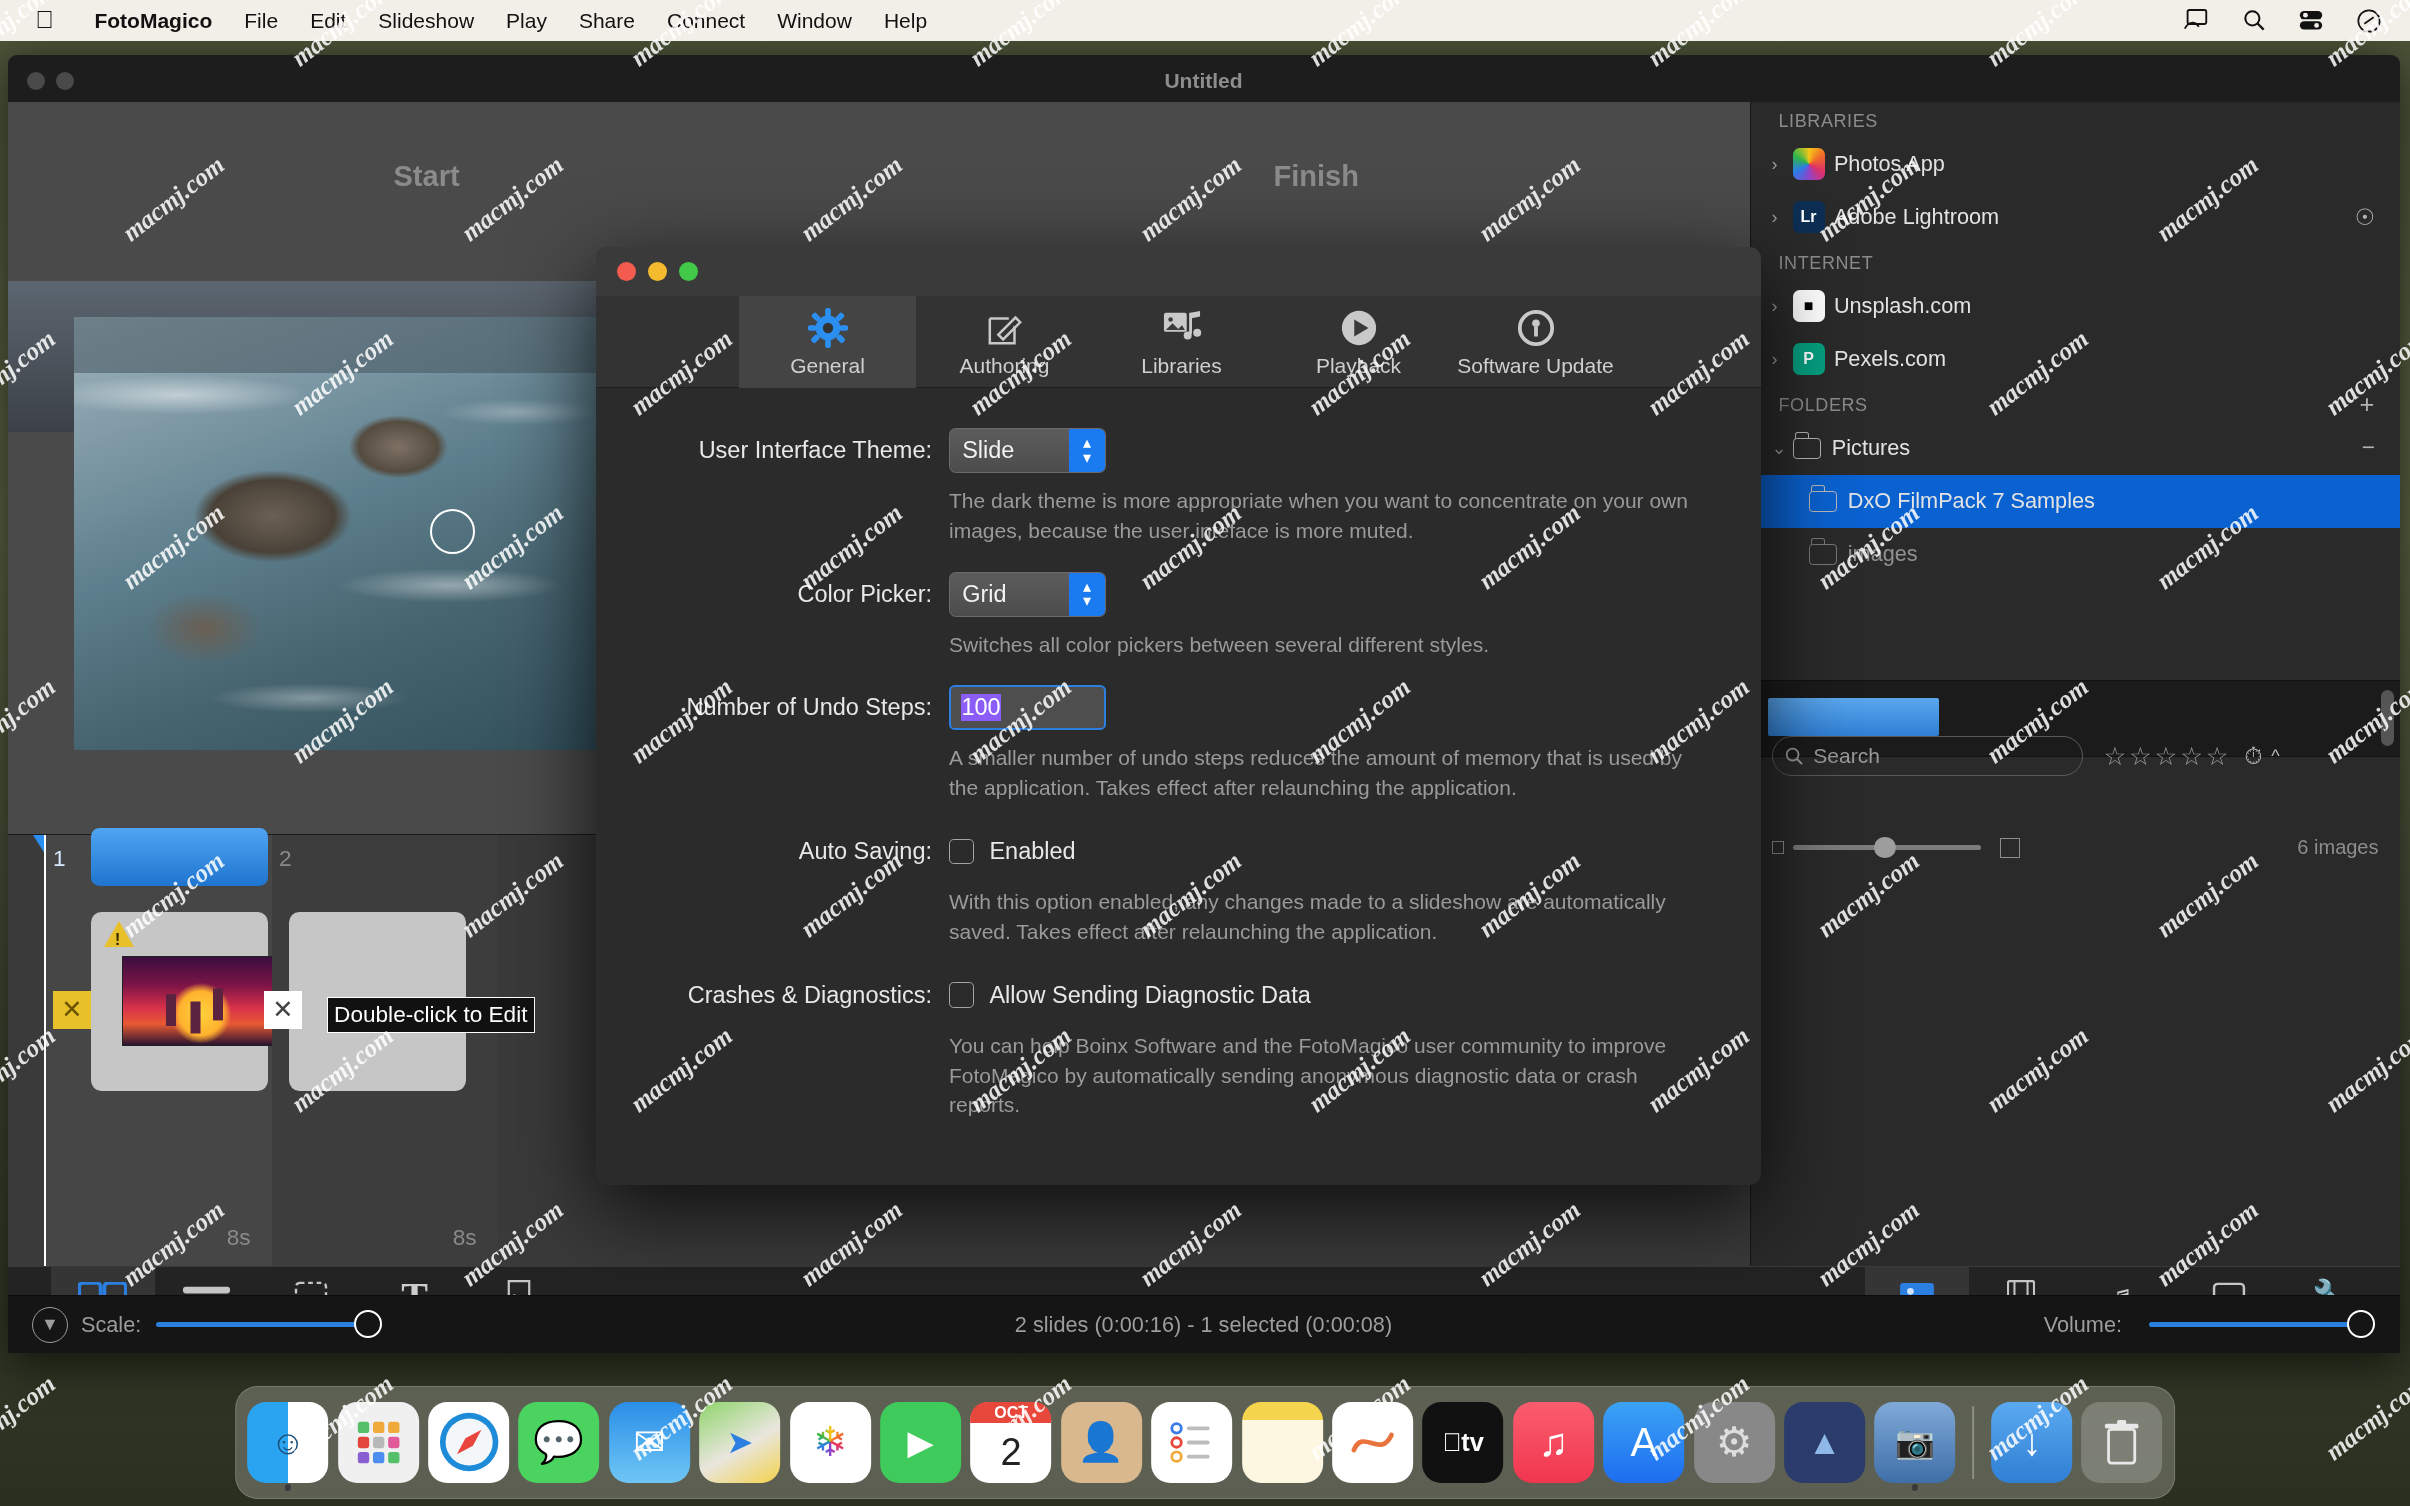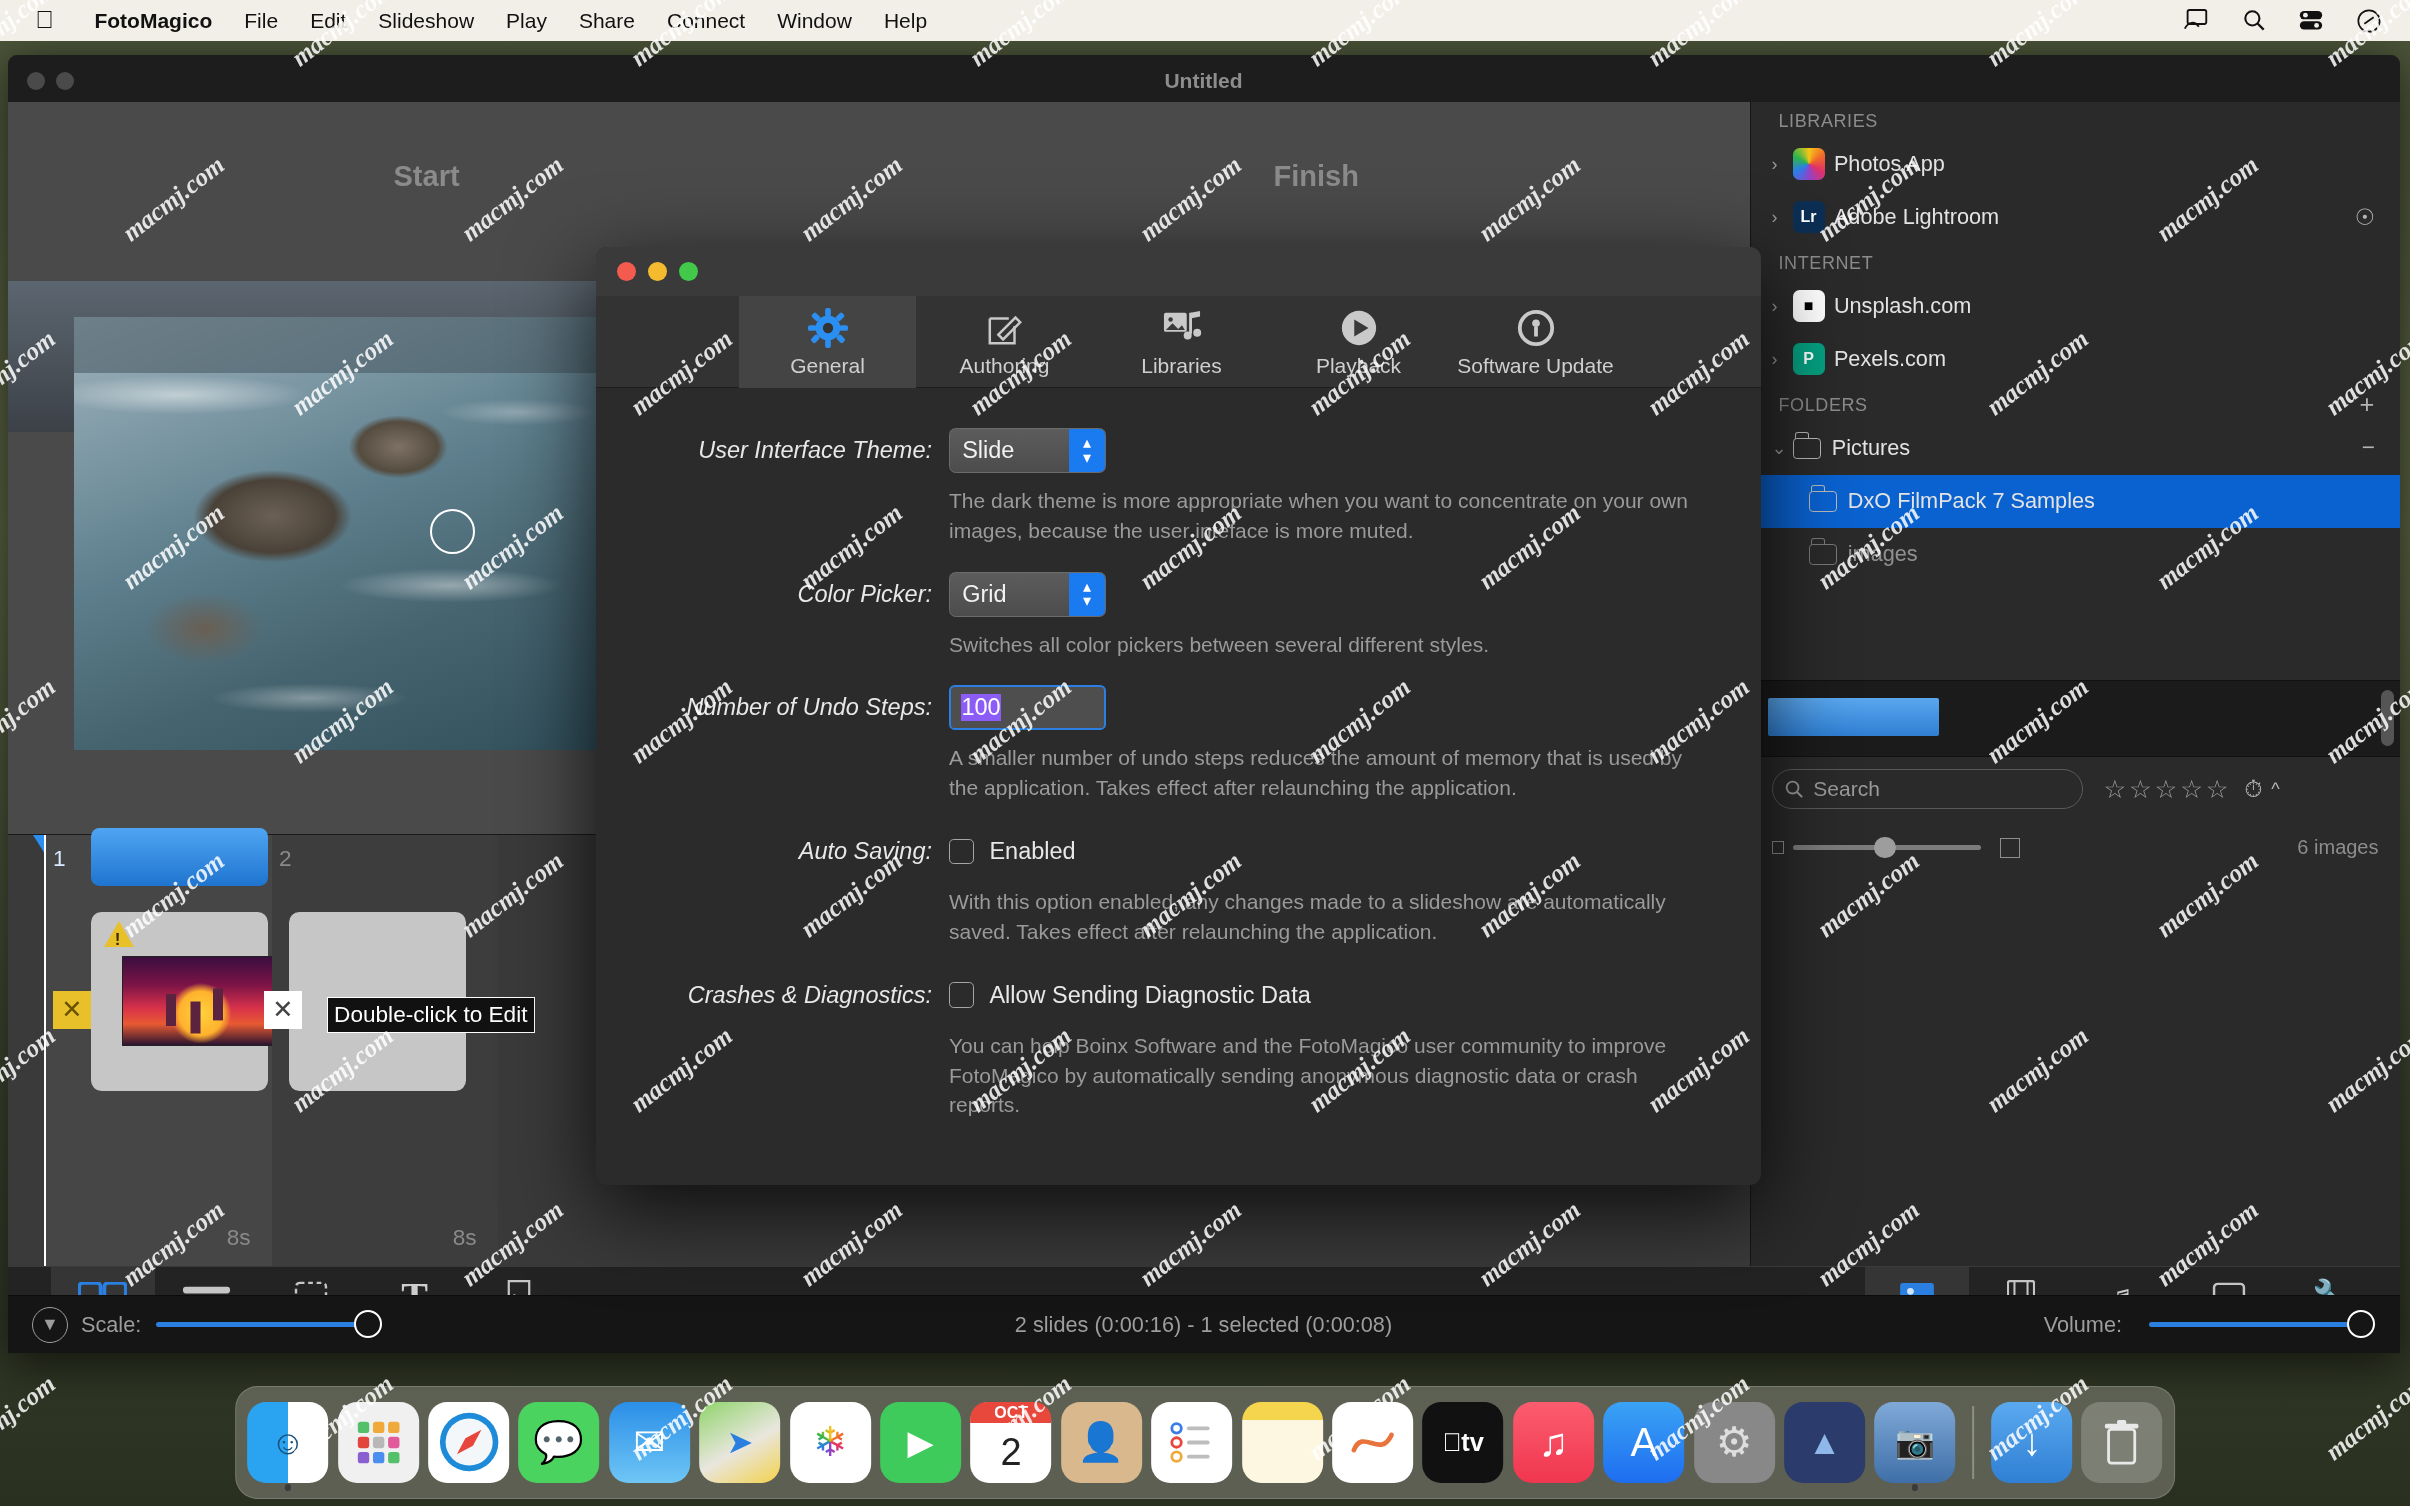"User Interface Theme:" .flab { font-style: italic -> none }
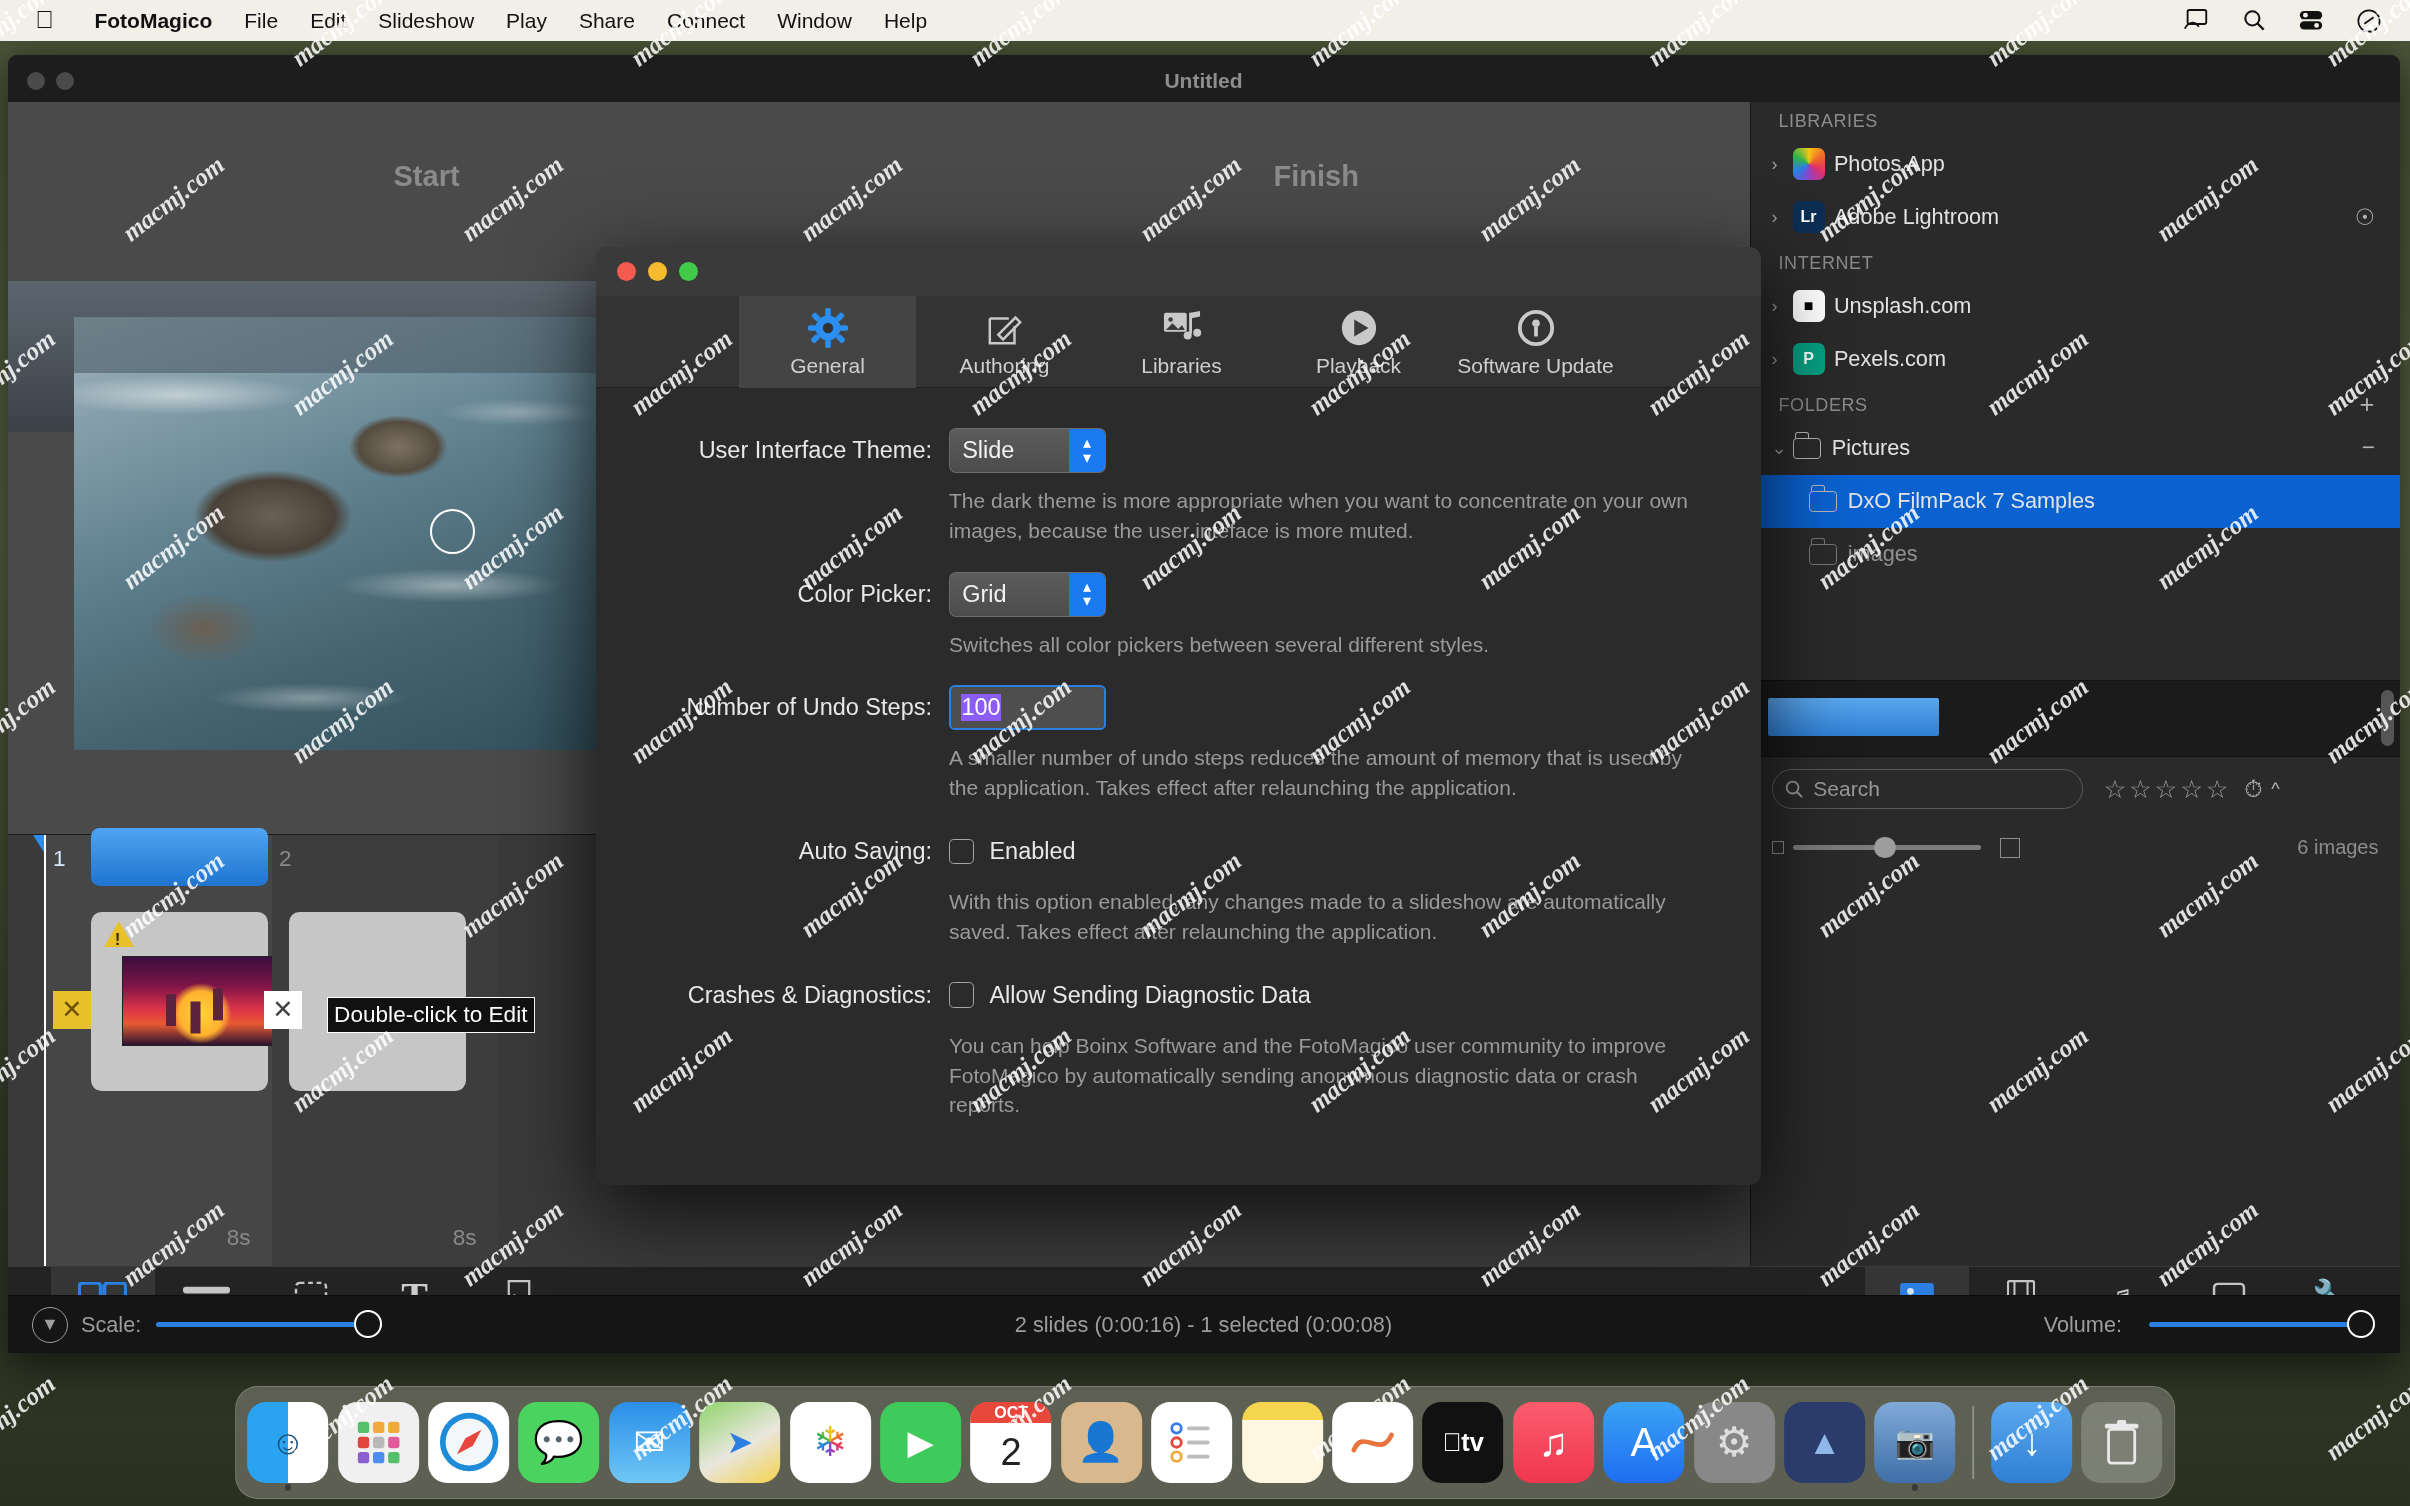"Search" #searchRow { top: 655px -> 622px }
